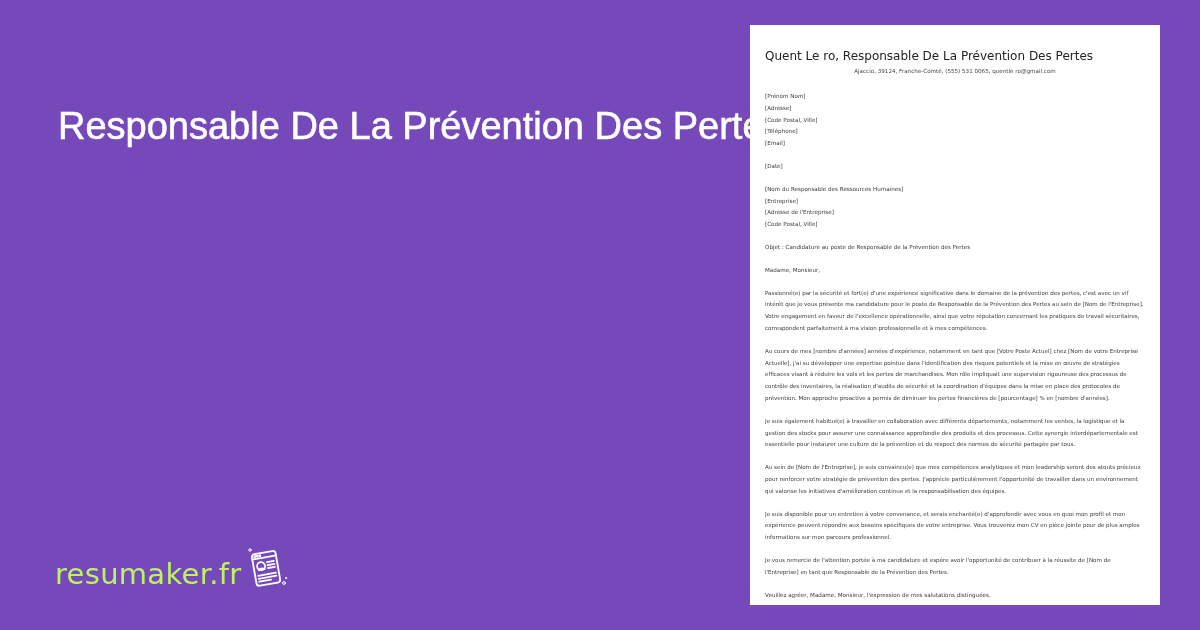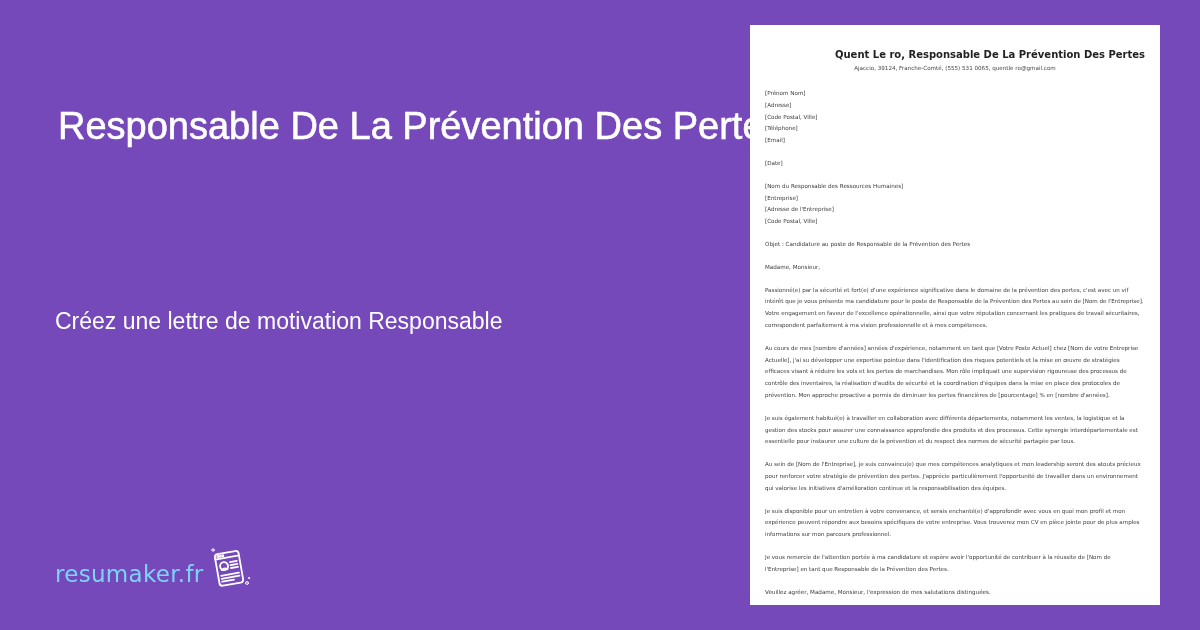"Quent Le ro, Responsable De" .doc-title { font-size: 10px -> 12px; font-weight: 700 -> 400; text-align: right -> left }
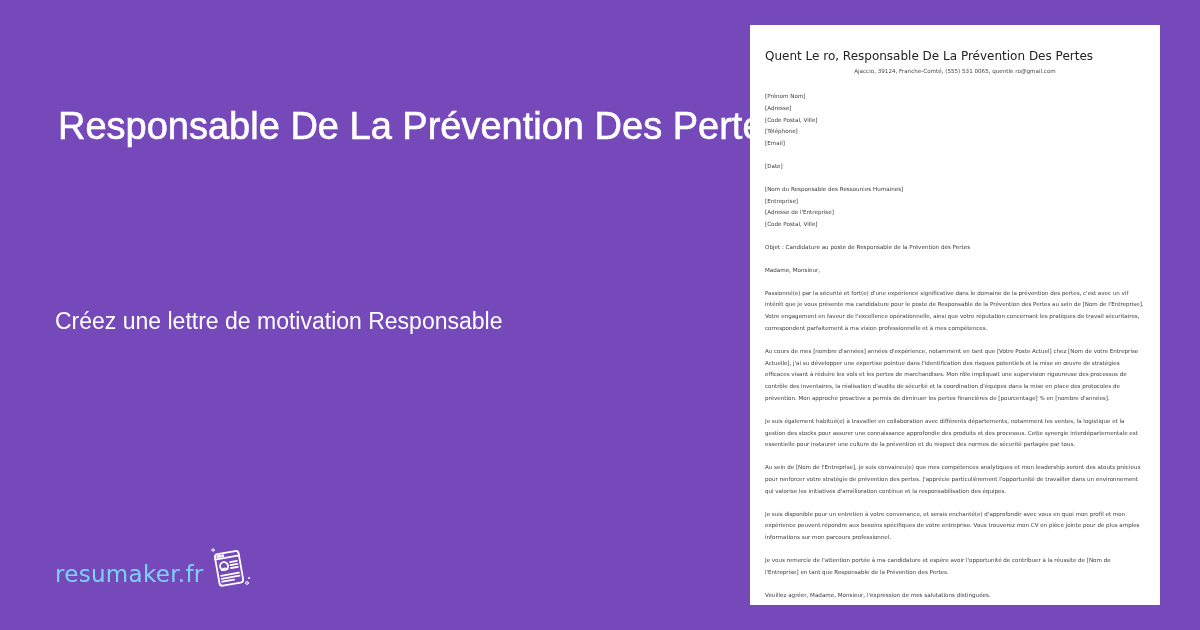"Créez une lettre de motivation" div { html: <div>Créez une lettre de motivation Responsable</div> -> none }
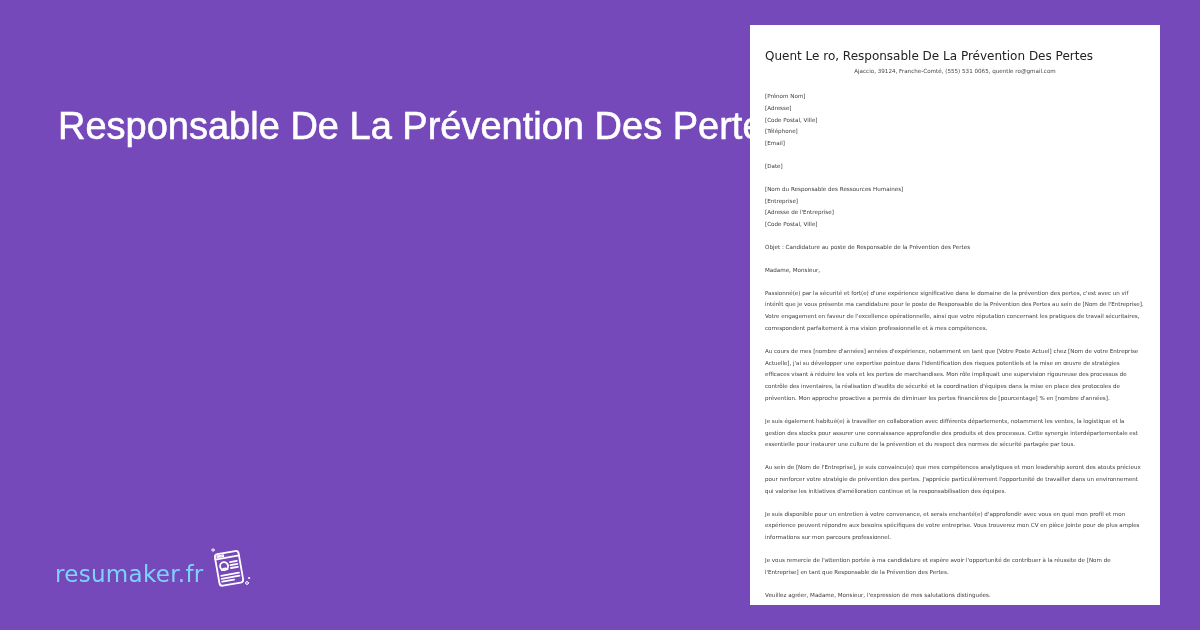"resumaker.fr" .logo-text { color: #7dd3fc -> #bef264; font-size: 23px -> 29px }
